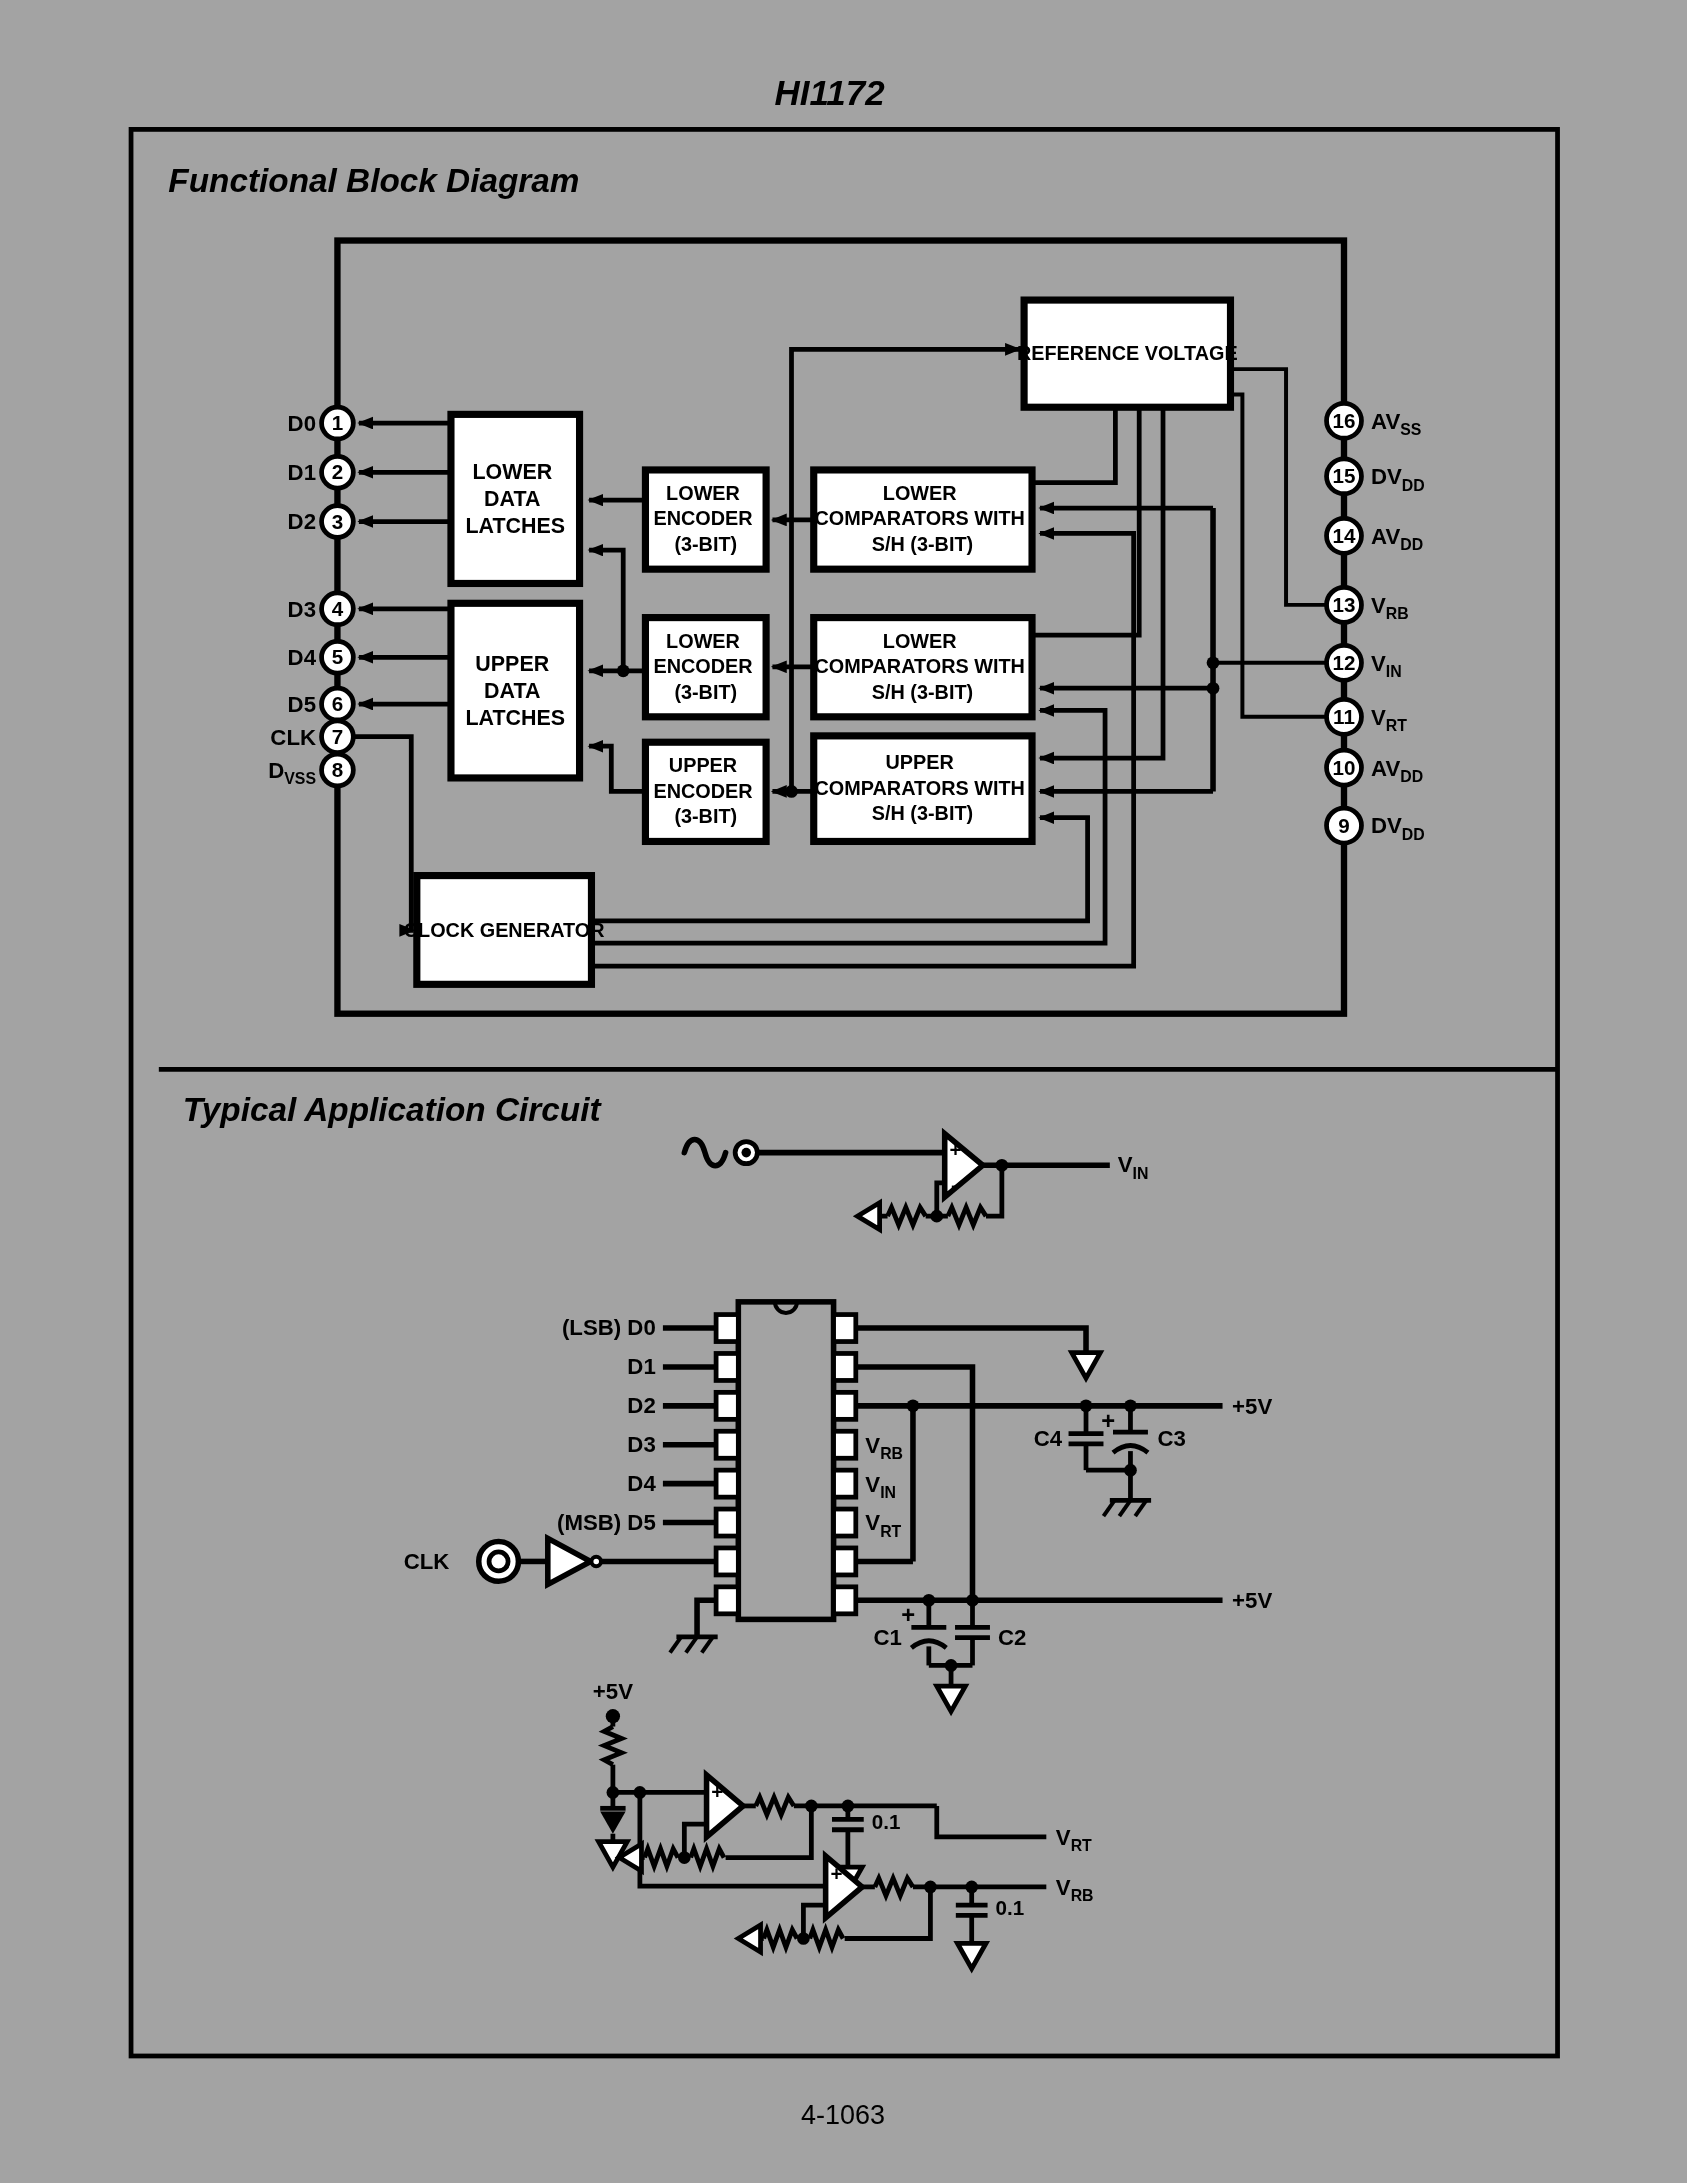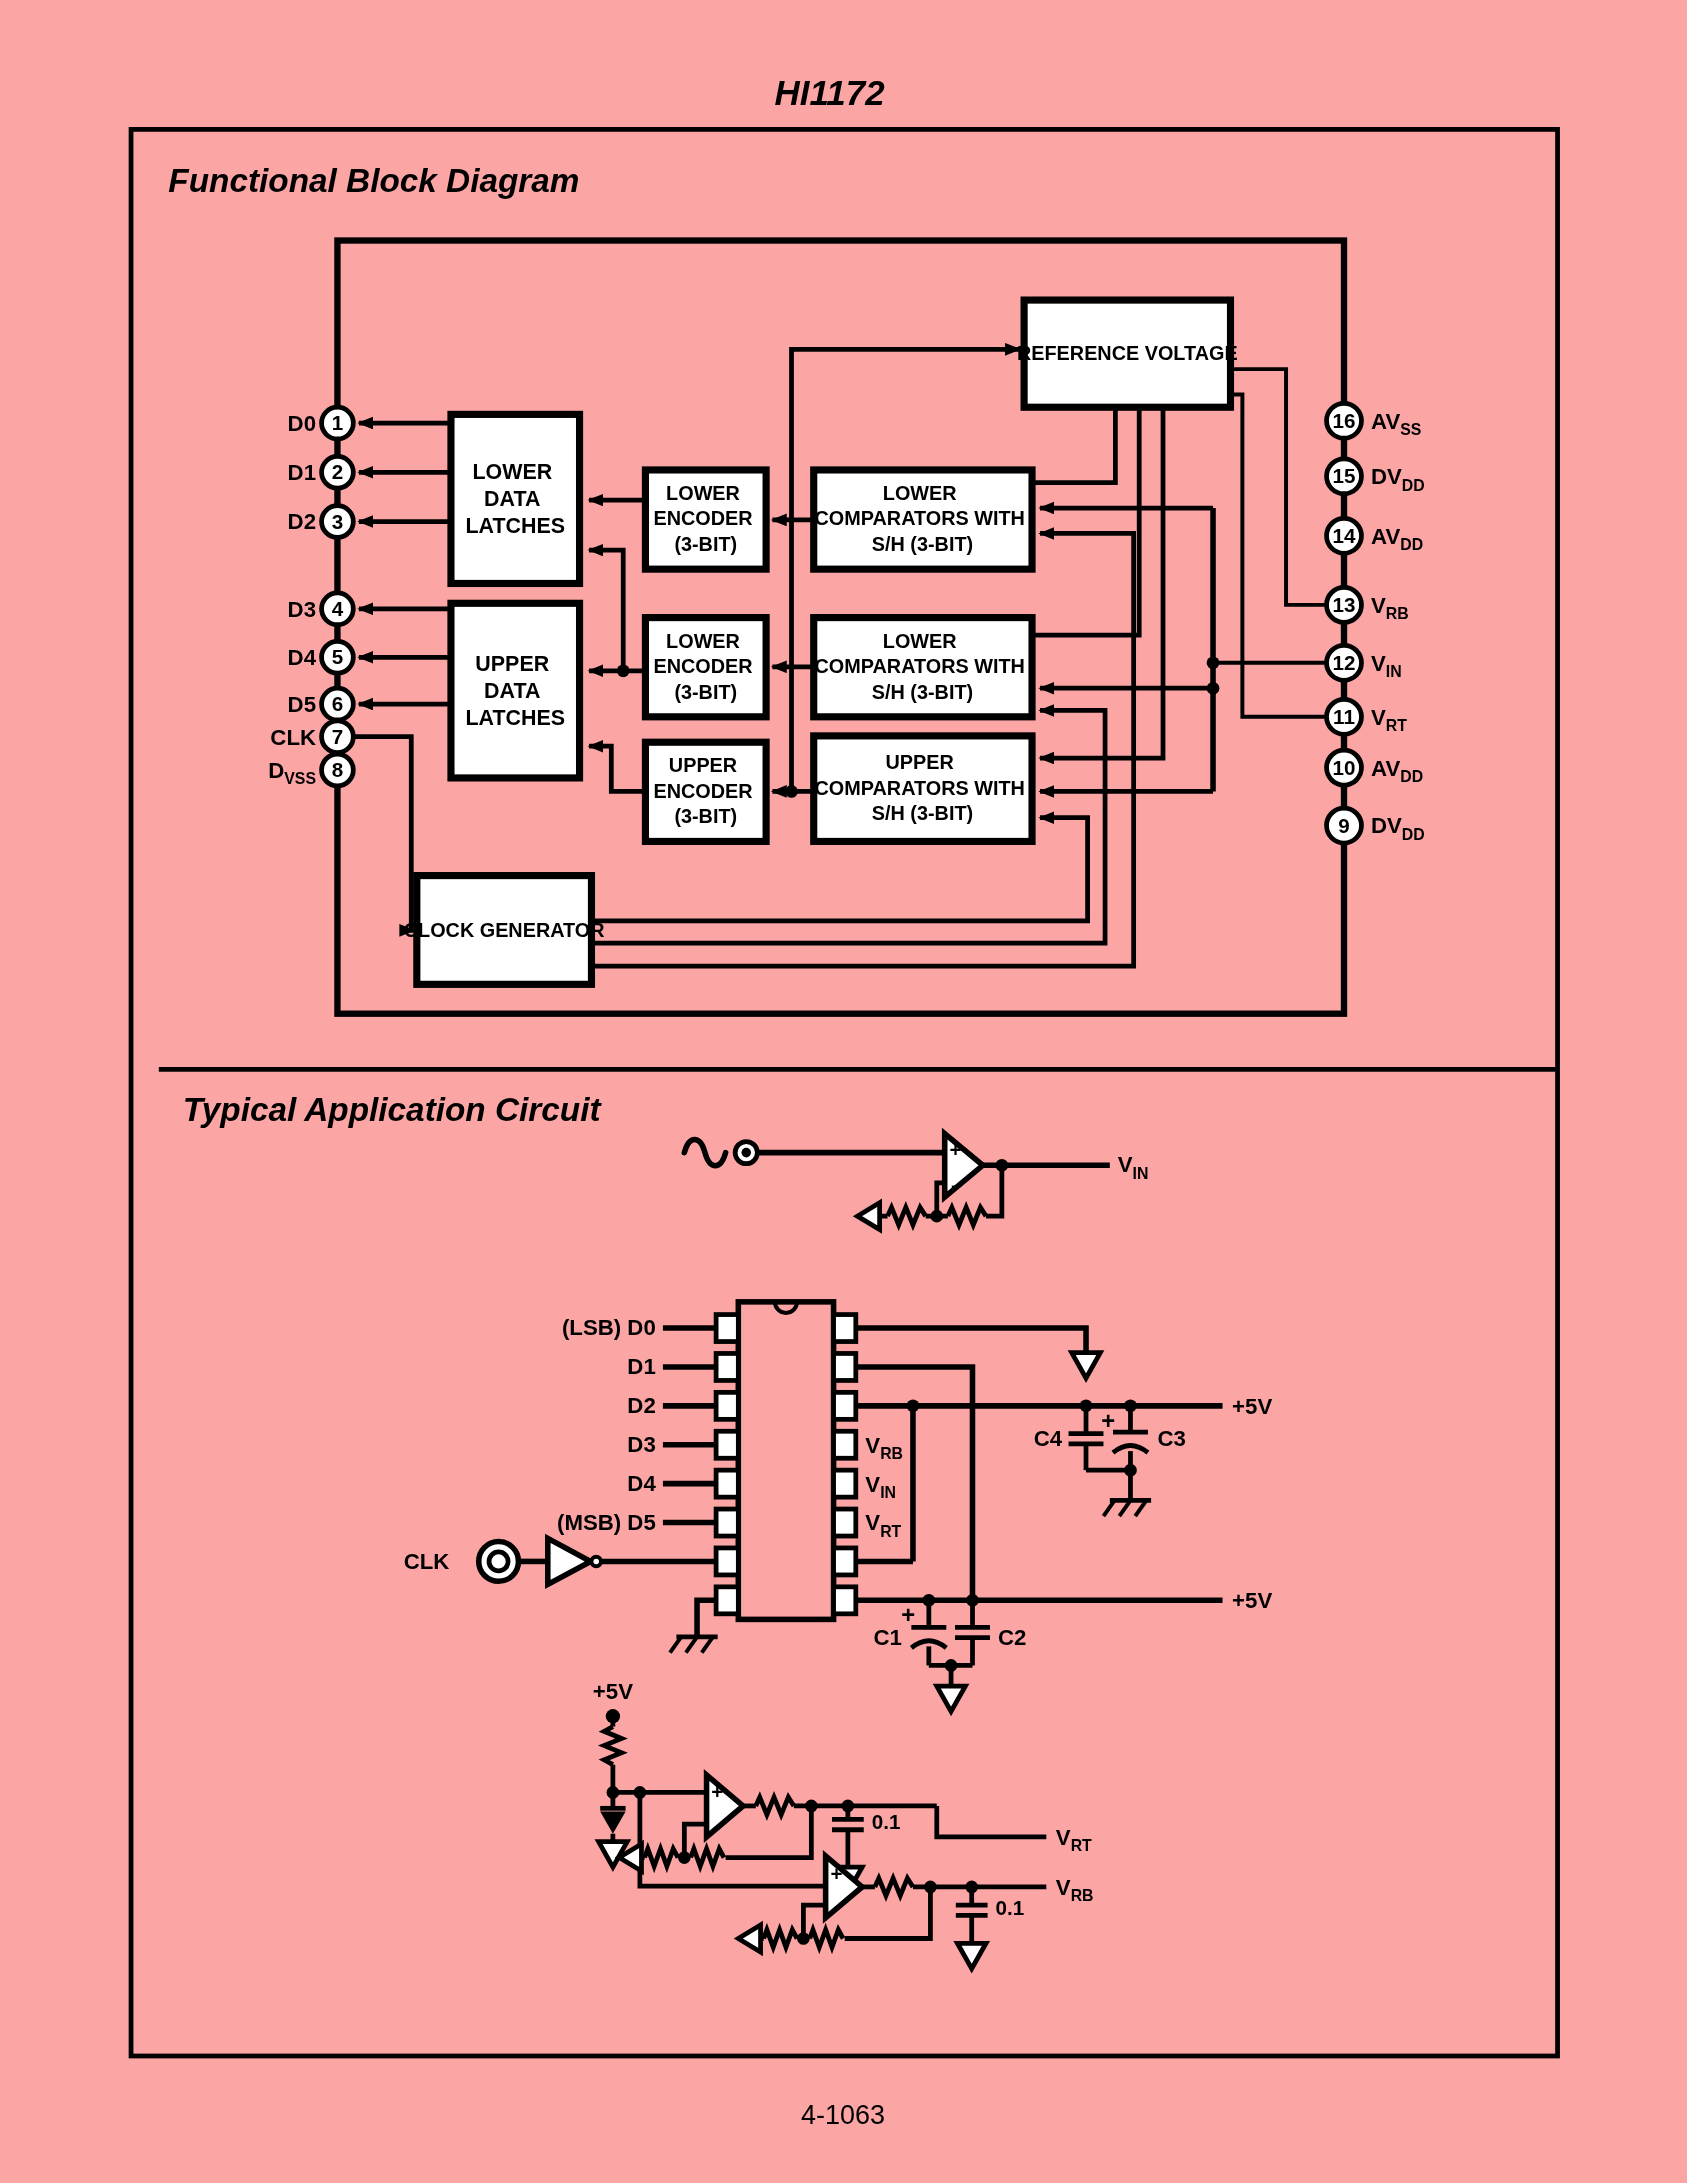"HI1172" #stage { background: #fca5a5 -> #a3a3a3 }
